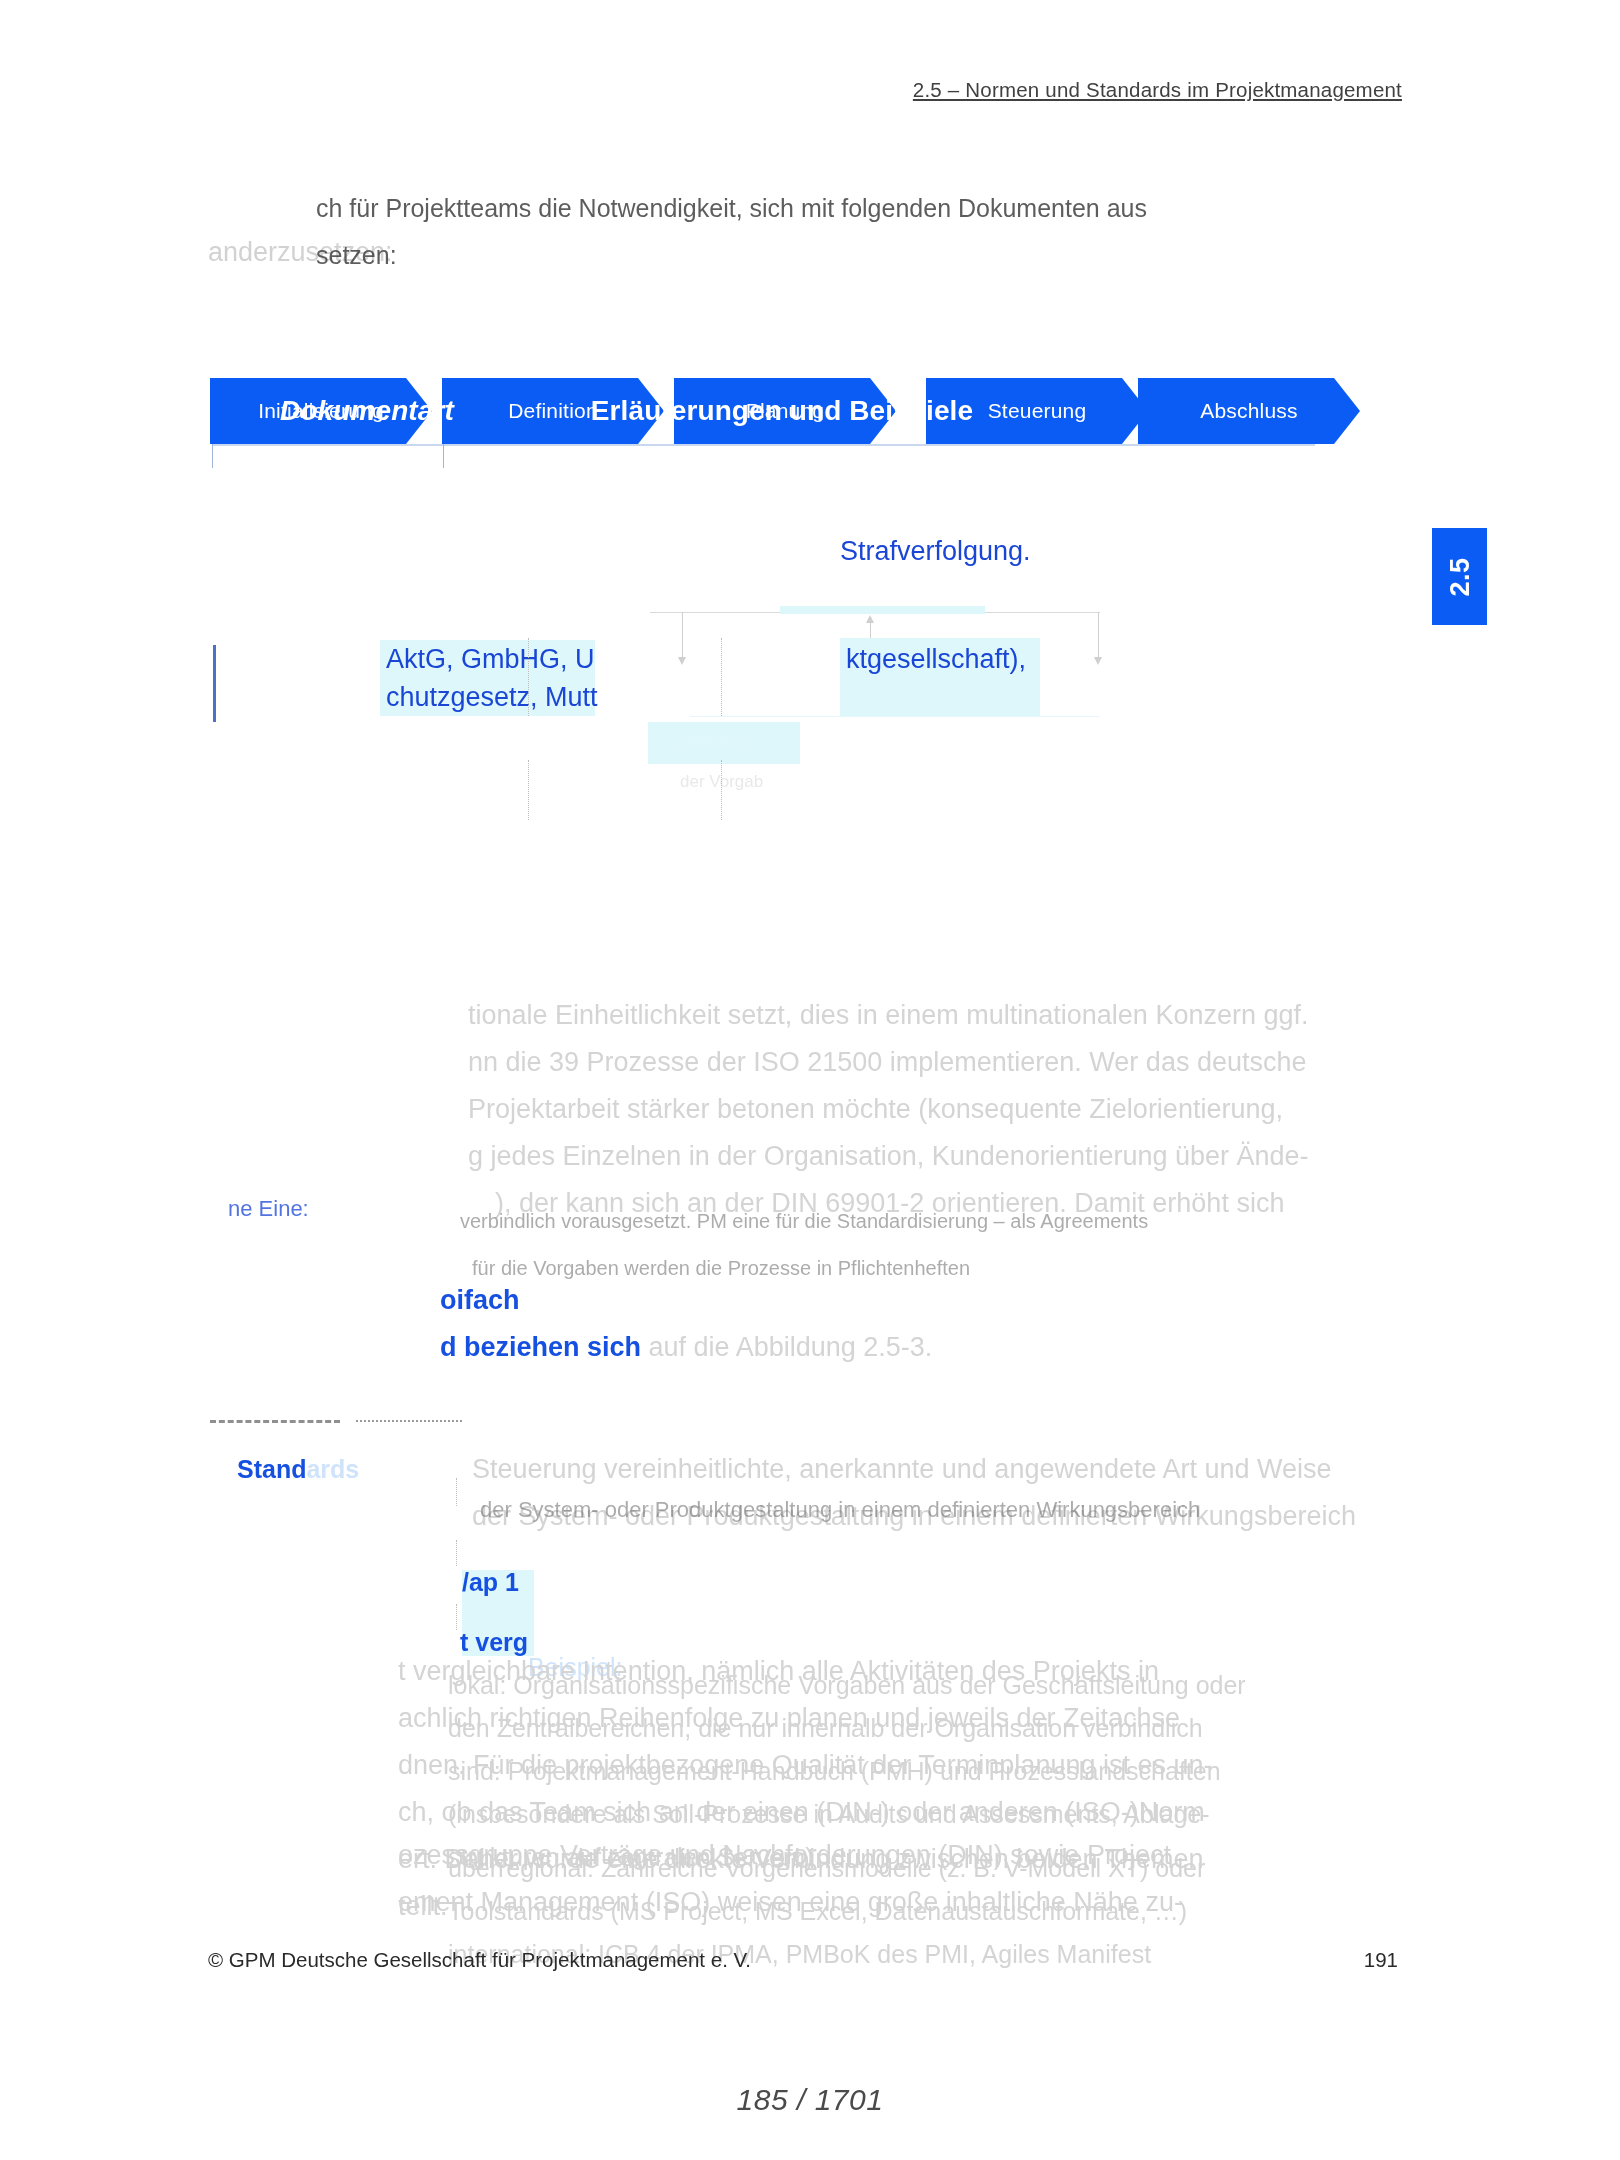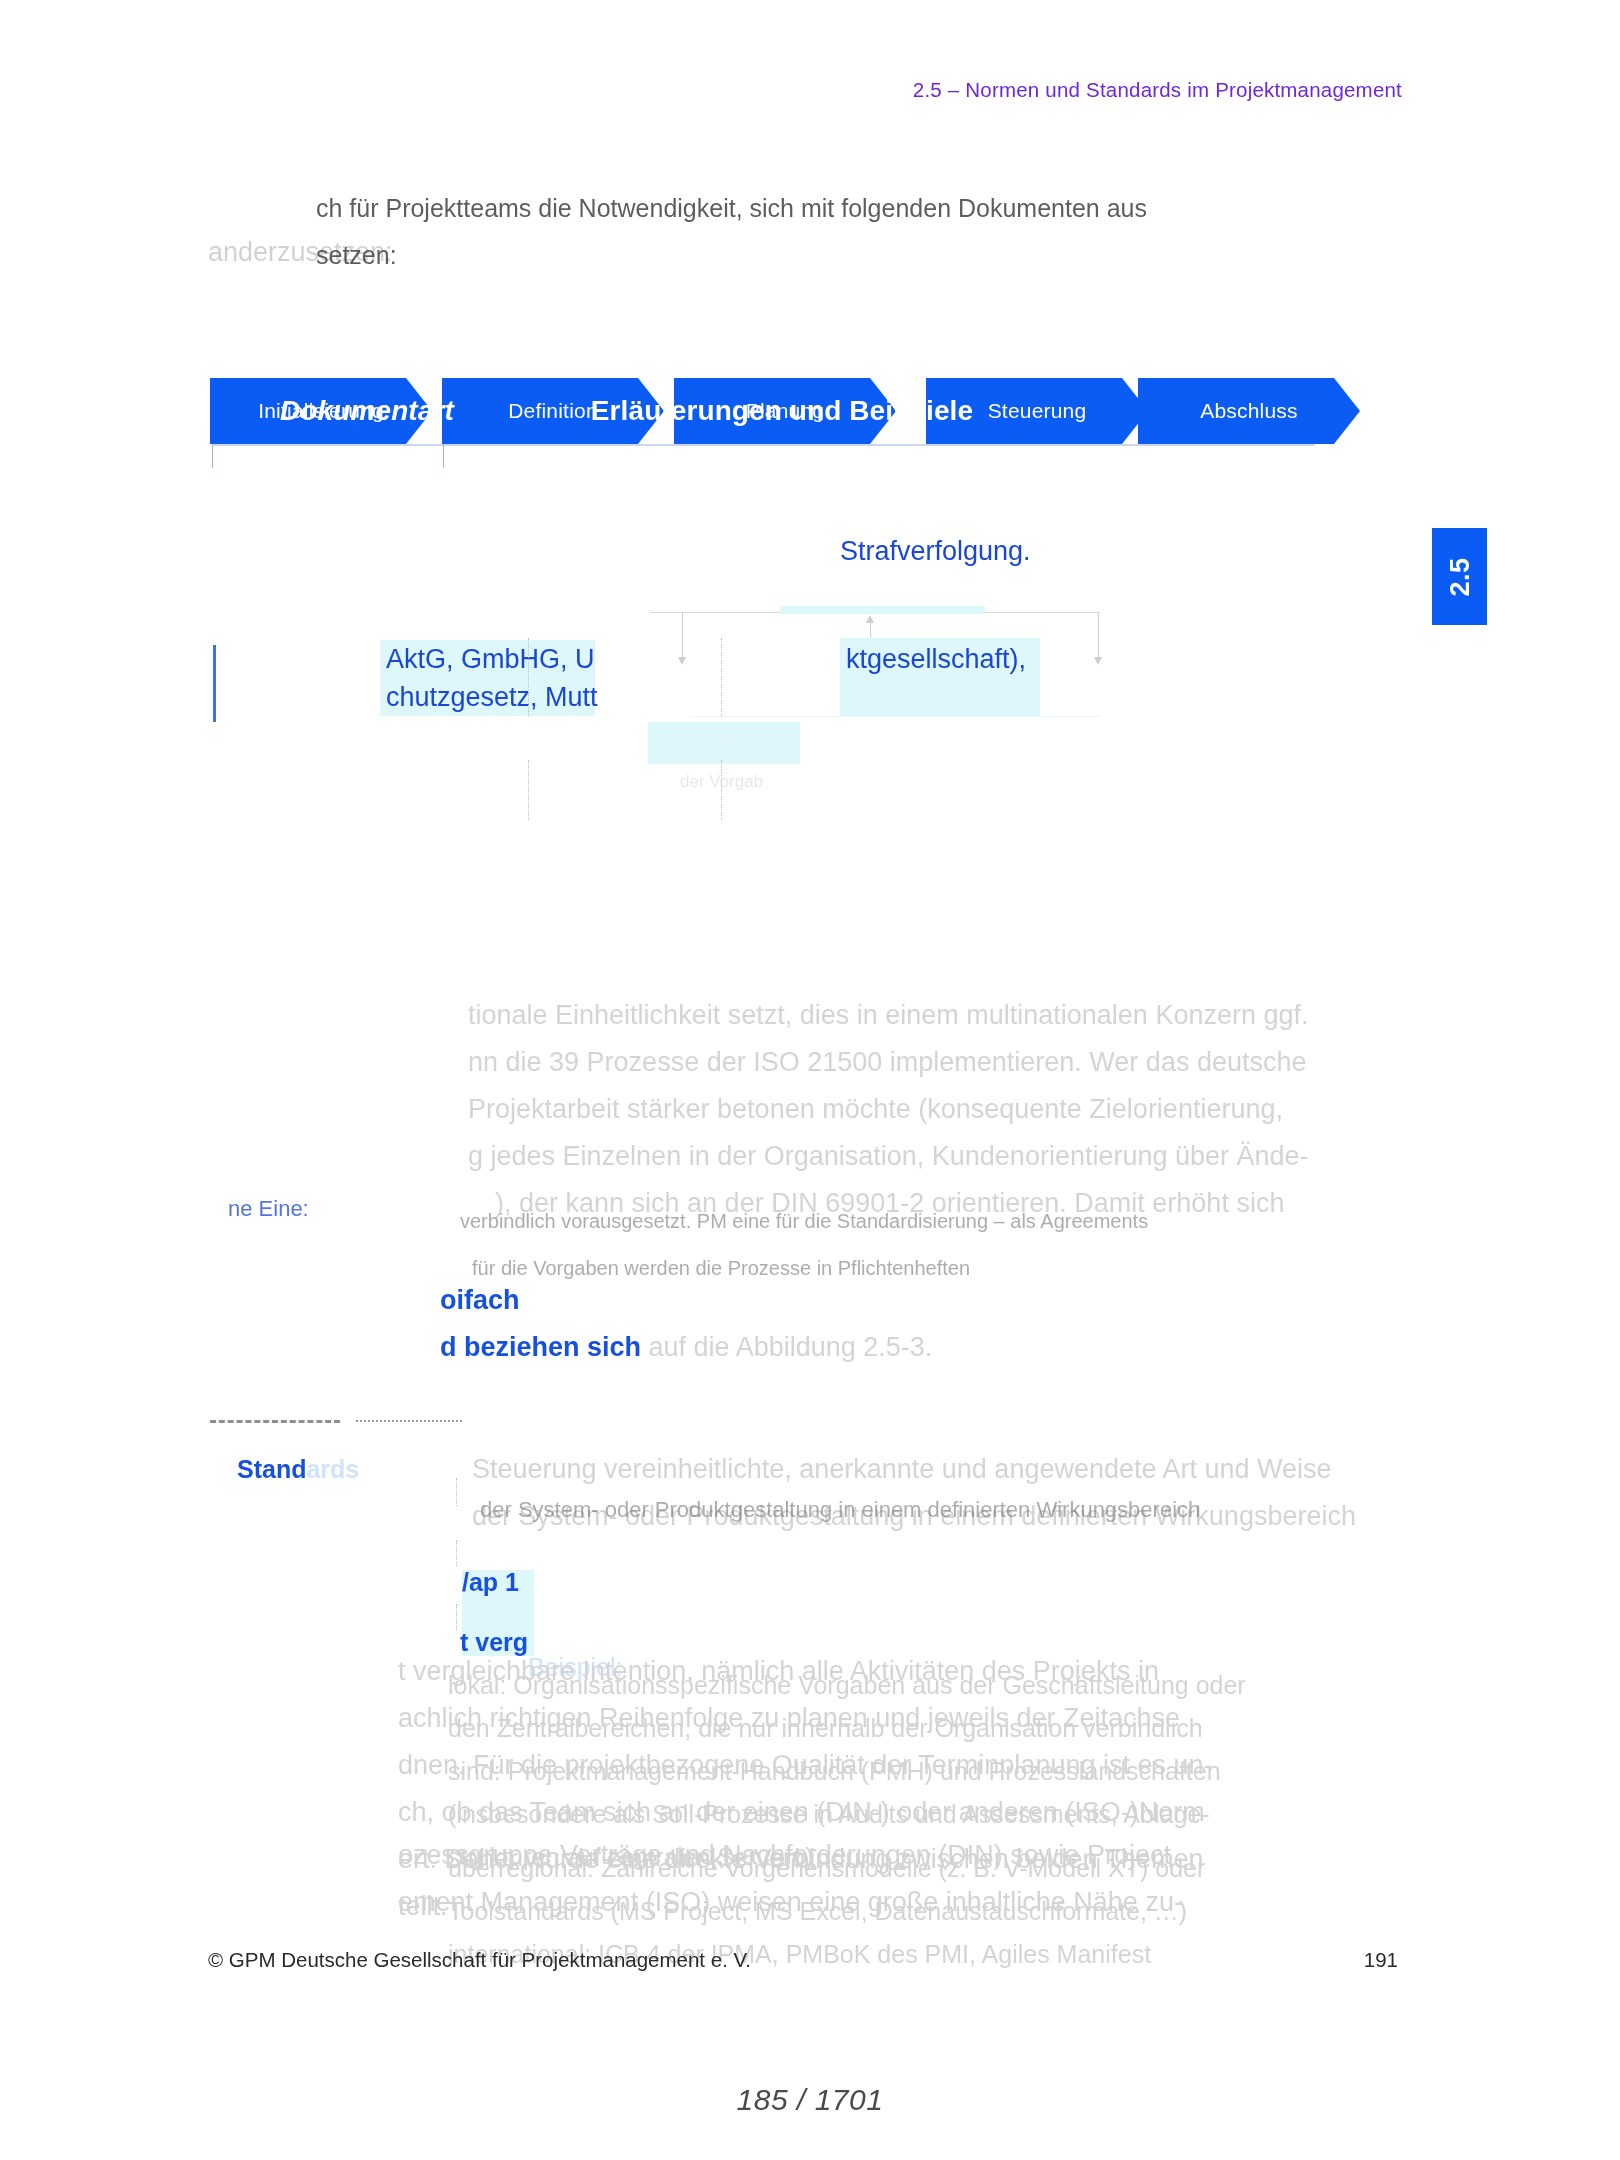"2.5 – Normen und Standards" .running-head { color: #6d28d9 -> #404040; text-decoration: none -> underline }
